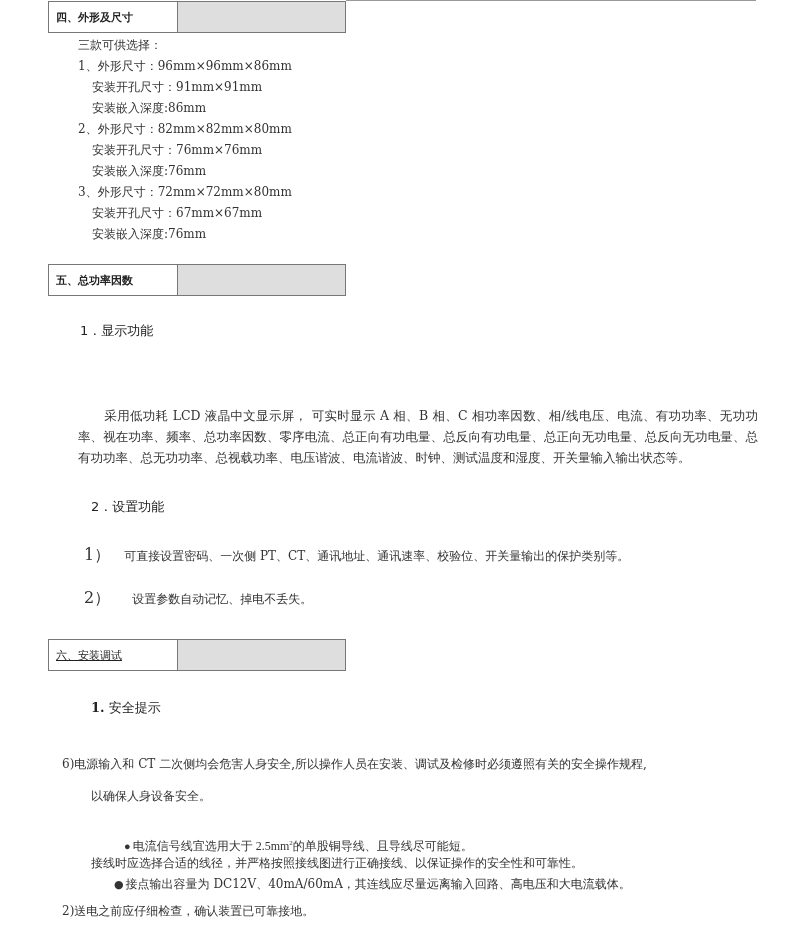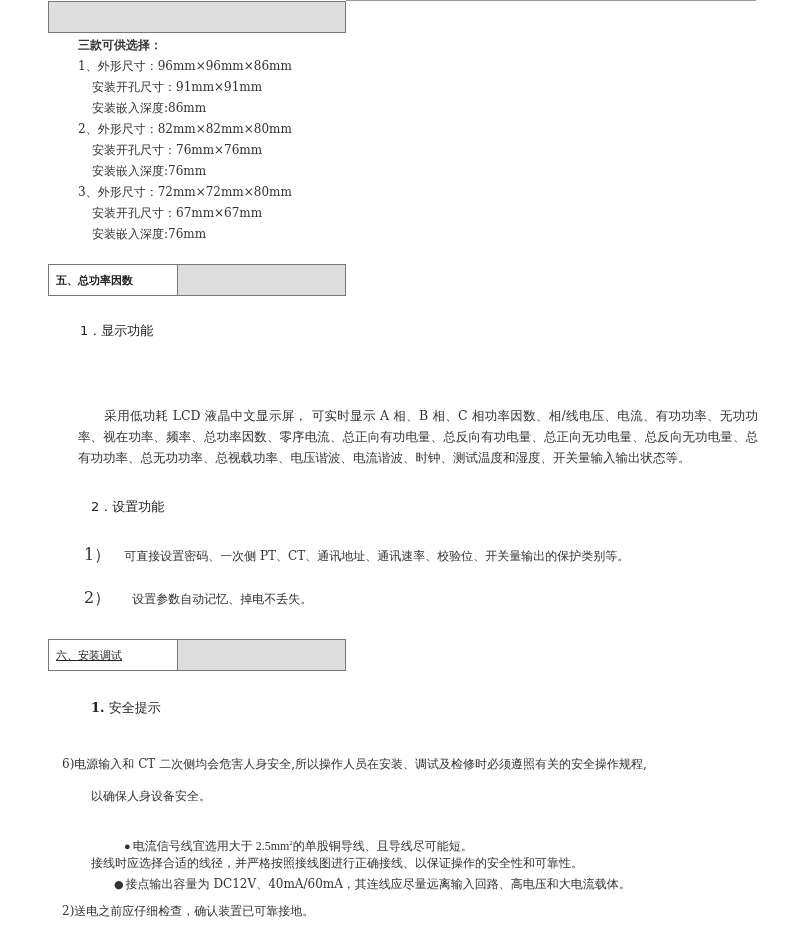"四、外形及尺寸" div.cell-label { html: none -> <div>四、外形及尺寸</div> }
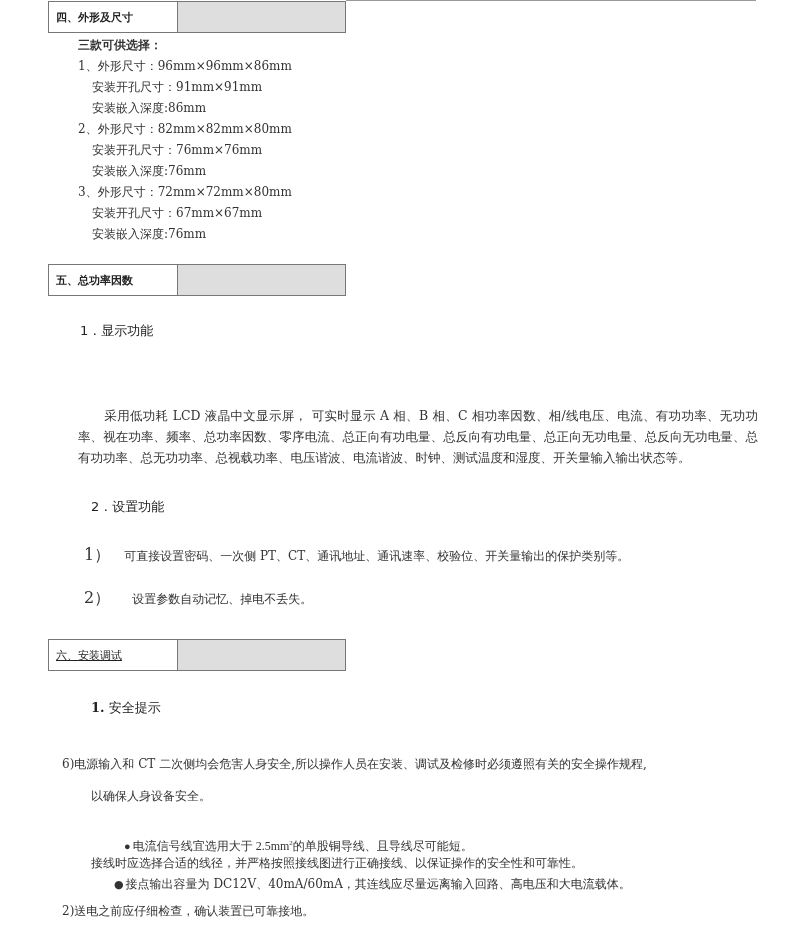"三款可供选择：" div.line { font-weight: bold -> none }
